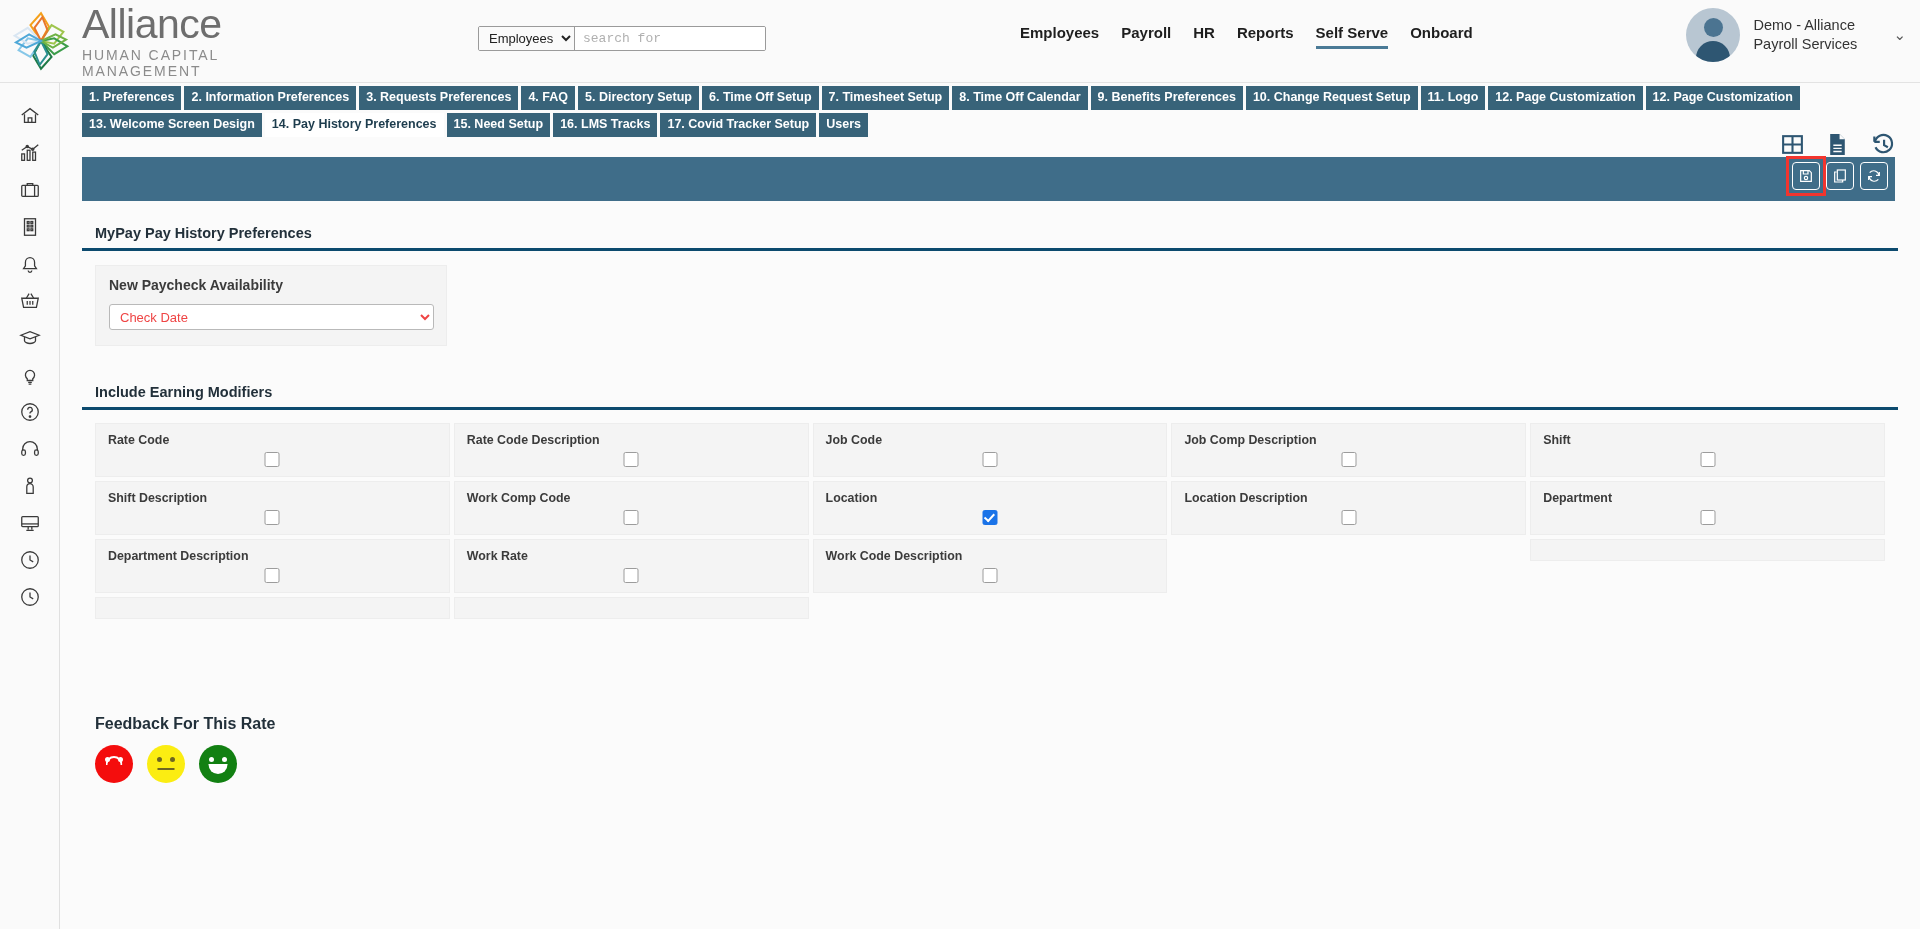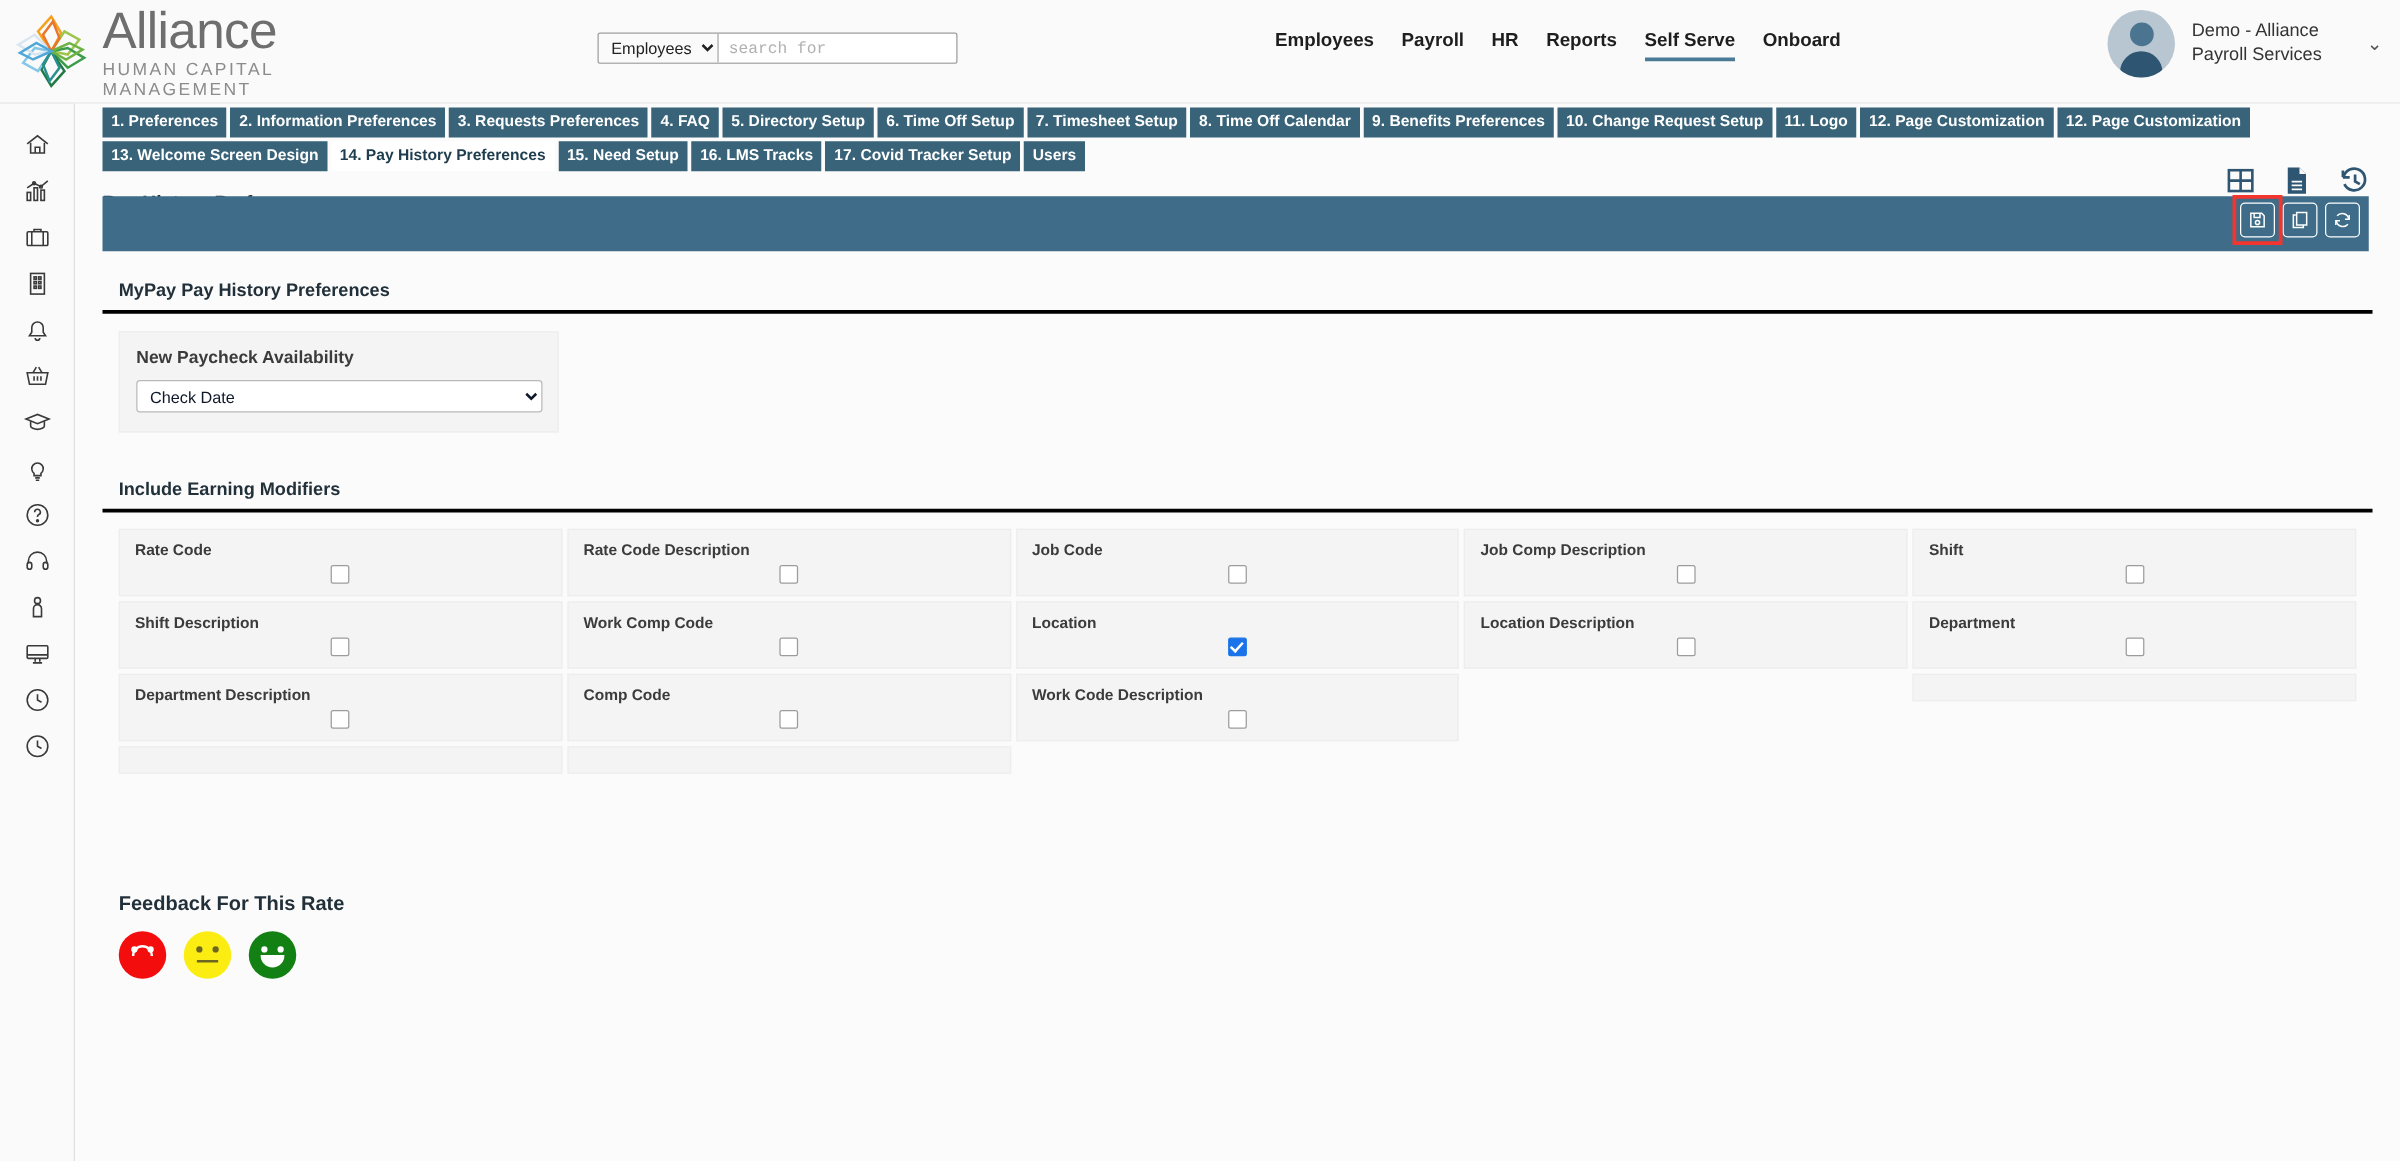"MyPay Pay History Preferences" .section-head { border-bottom: 3px solid #000000 -> 3px solid #0c4a6e }
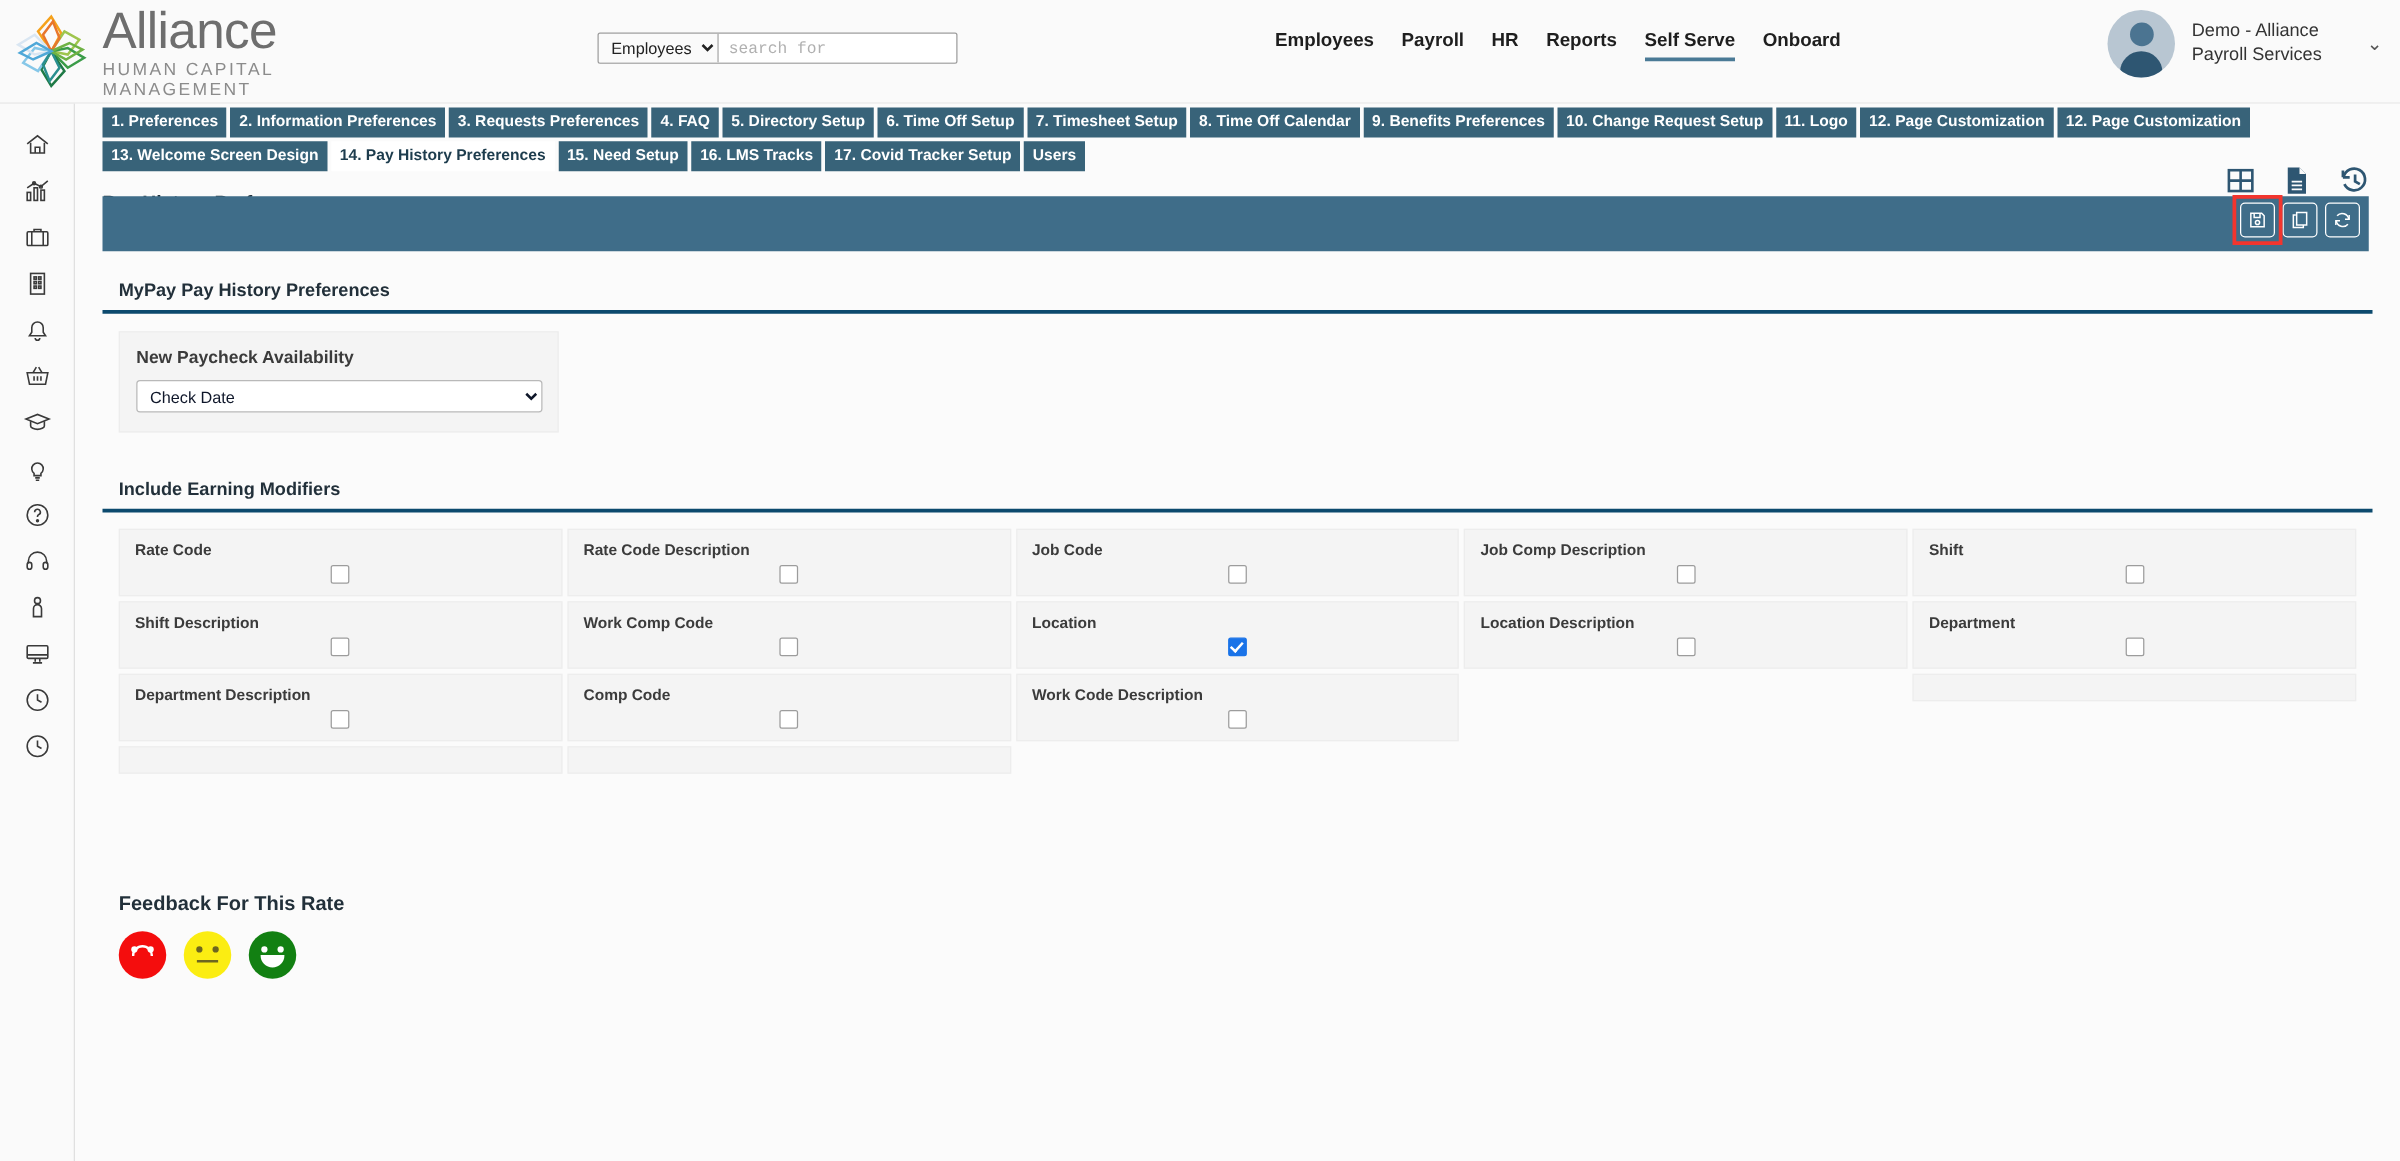"Check Date" .field-select { color: #0f172a -> #ef4444 }
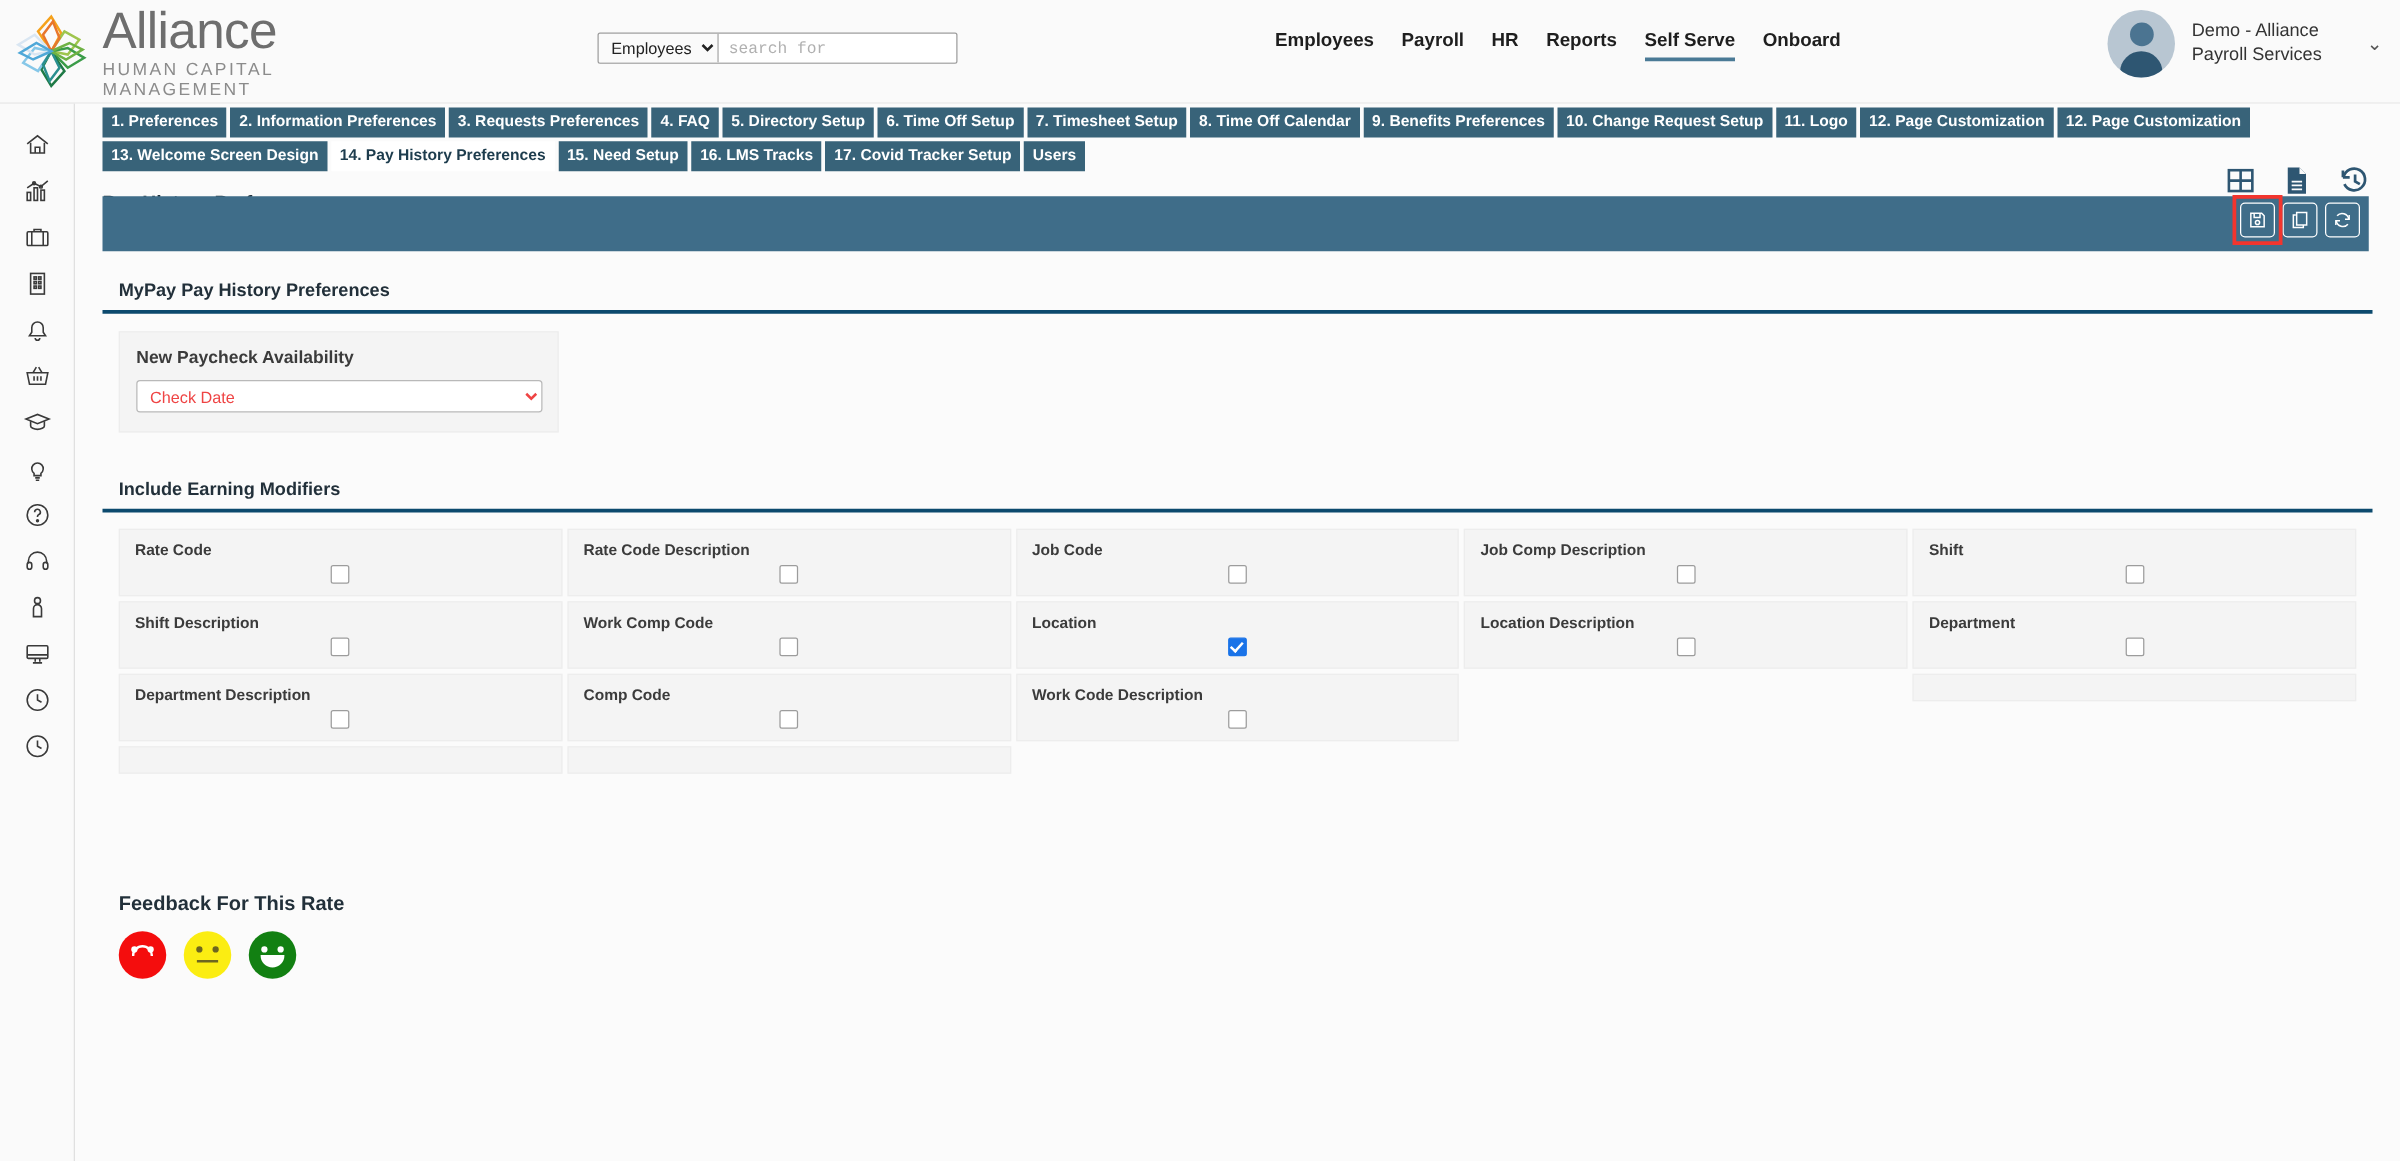"Comp Code" div.cell-label { text: Comp Code -> Work Rate }
